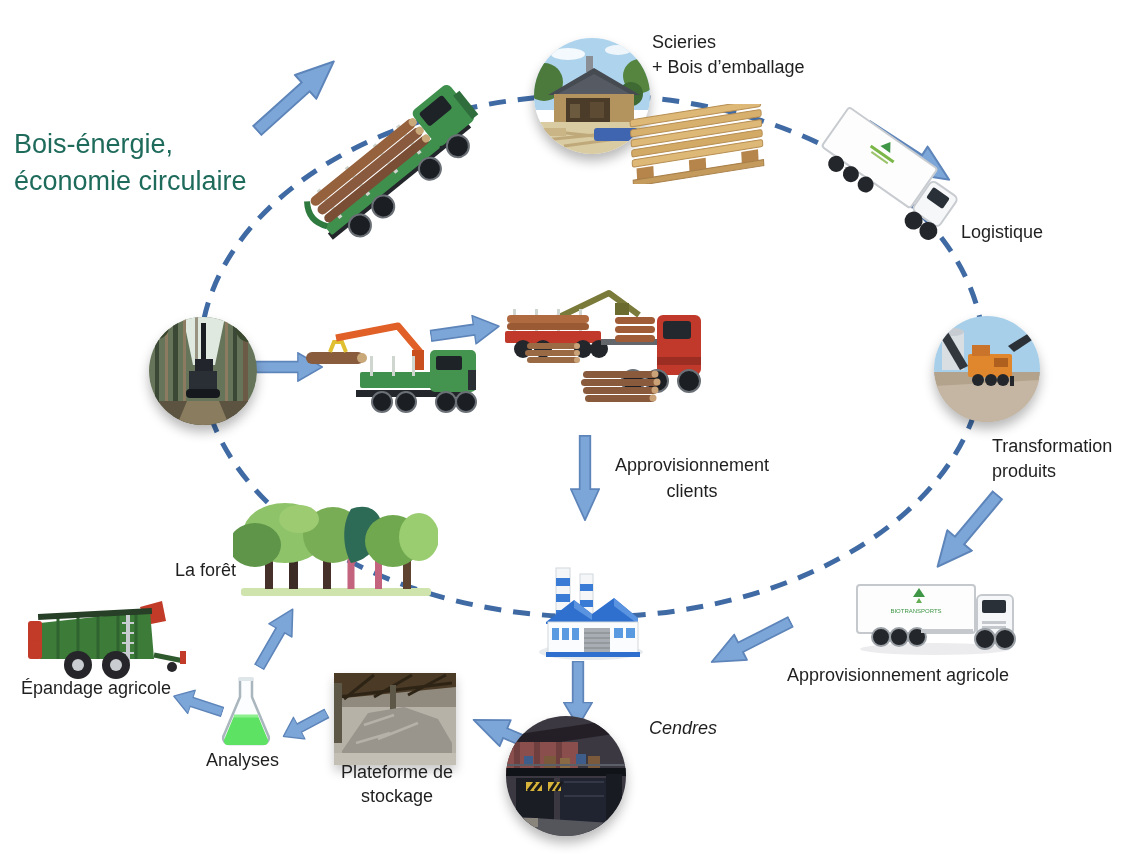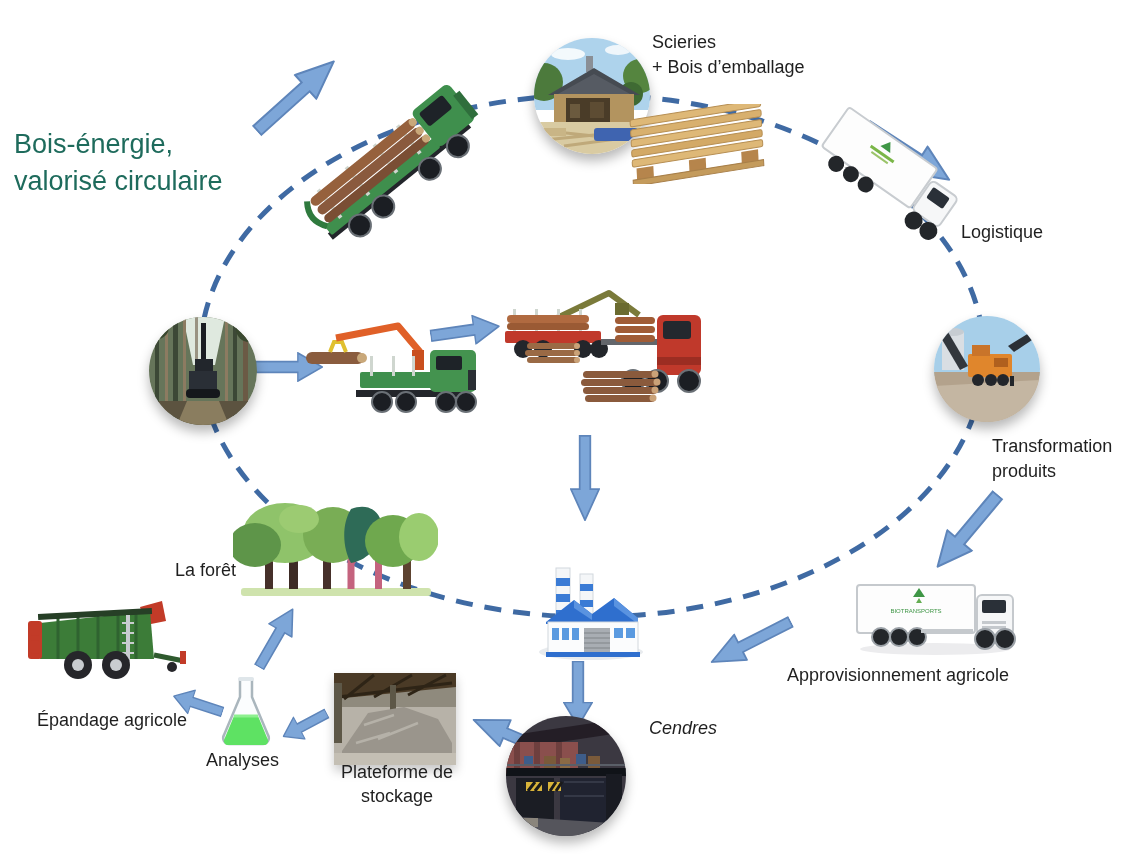"valorisé circulaire" div { text: valorisé -> économie }
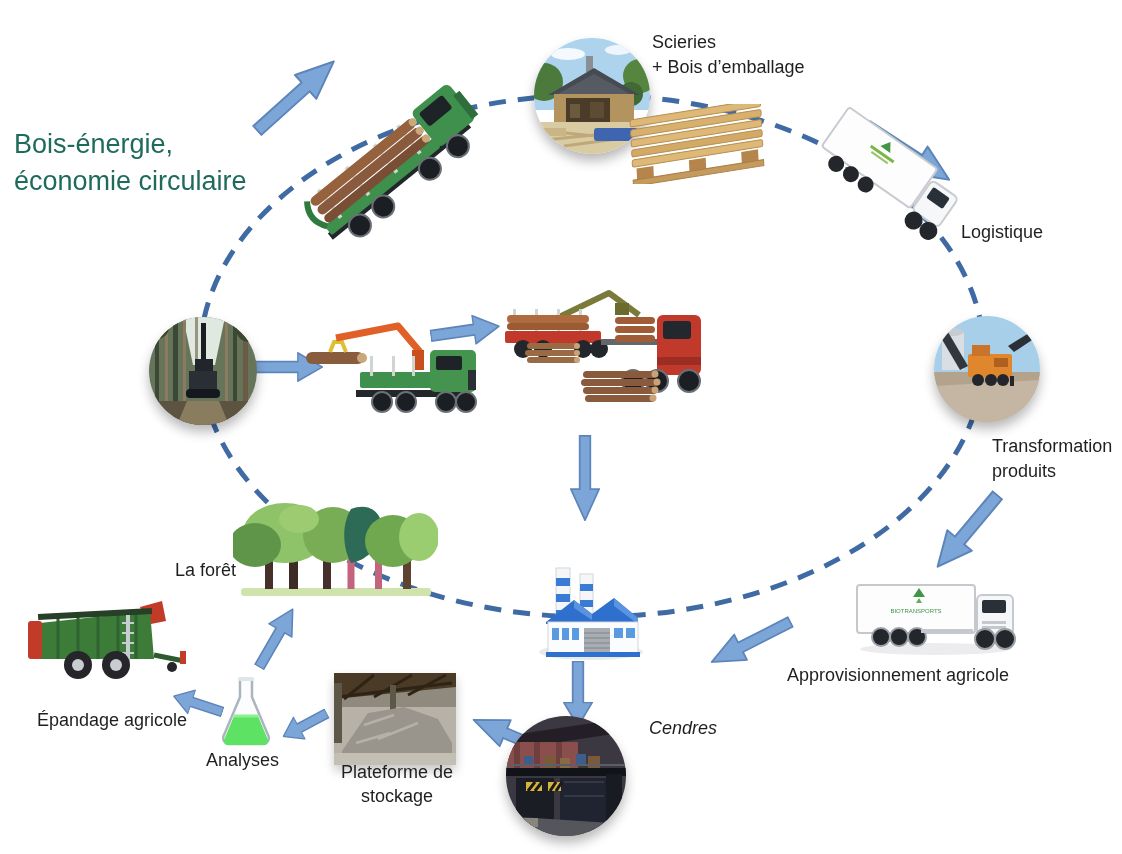"Approvisionnement" div.label { html: none -> <div> <div>Approvisionnement</div> <div>clients</div> </div> }
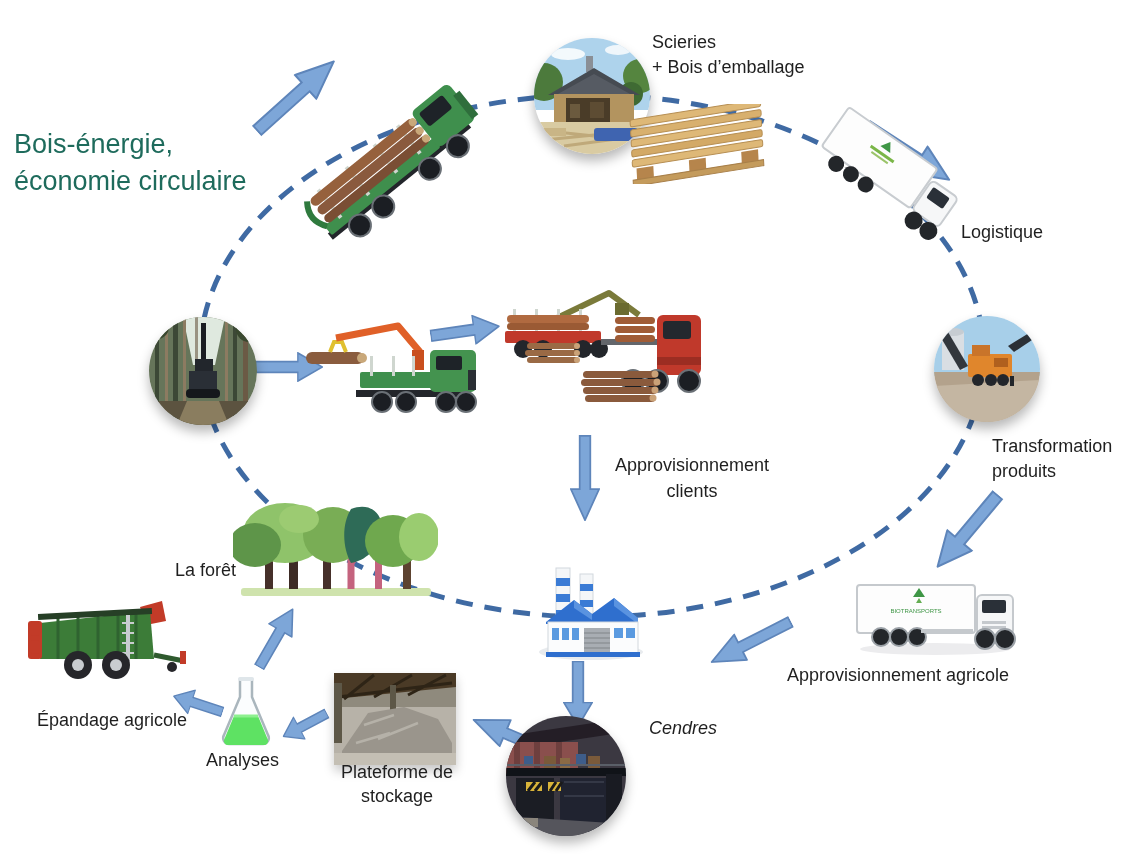"Épandage agricole" div.label { margin-left: 16px -> none; top: 708px -> 676px }
